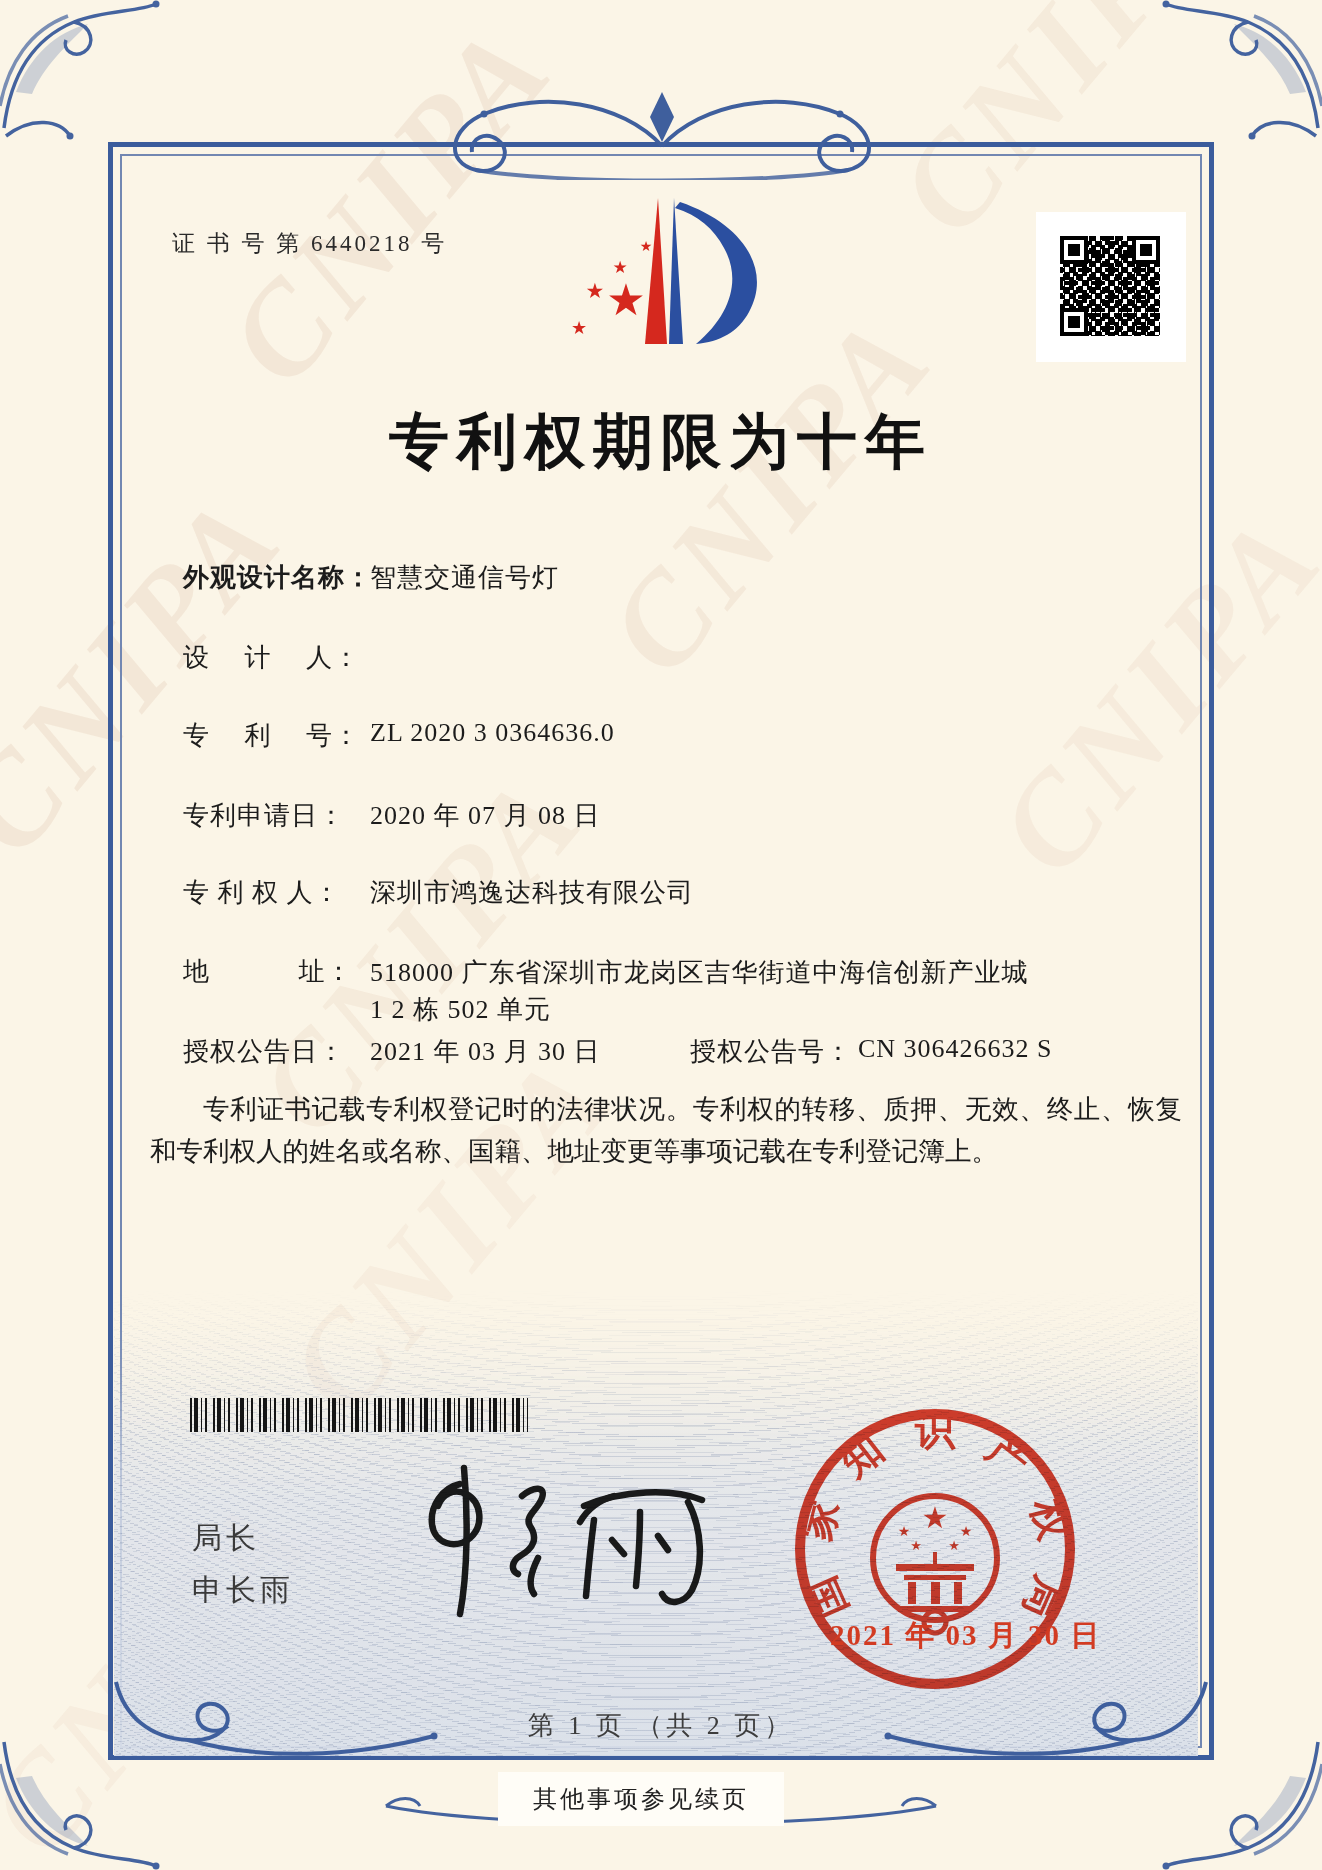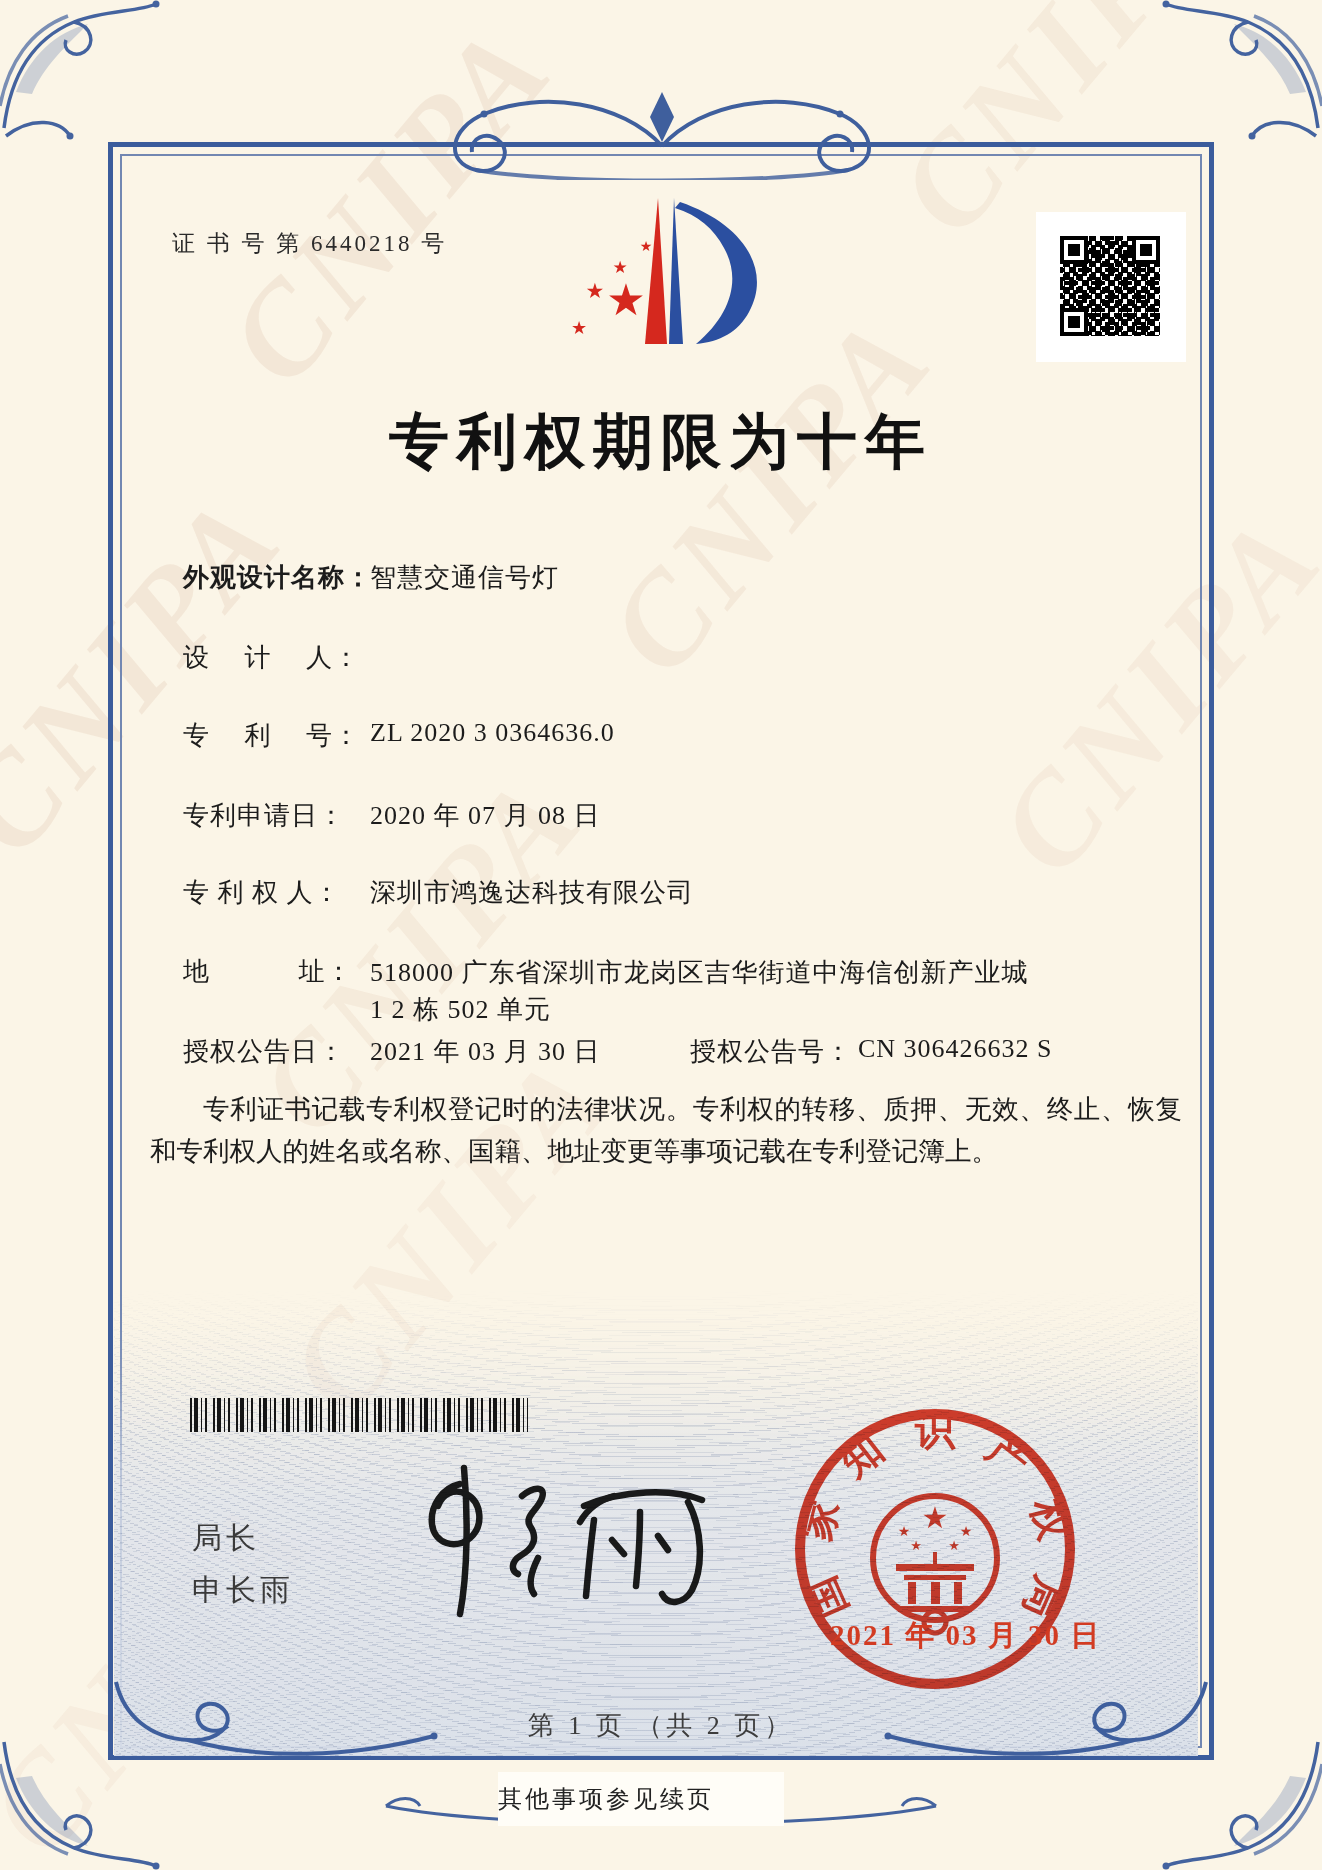"其他事项参见续页" .notebox { justify-content: none -> center }
